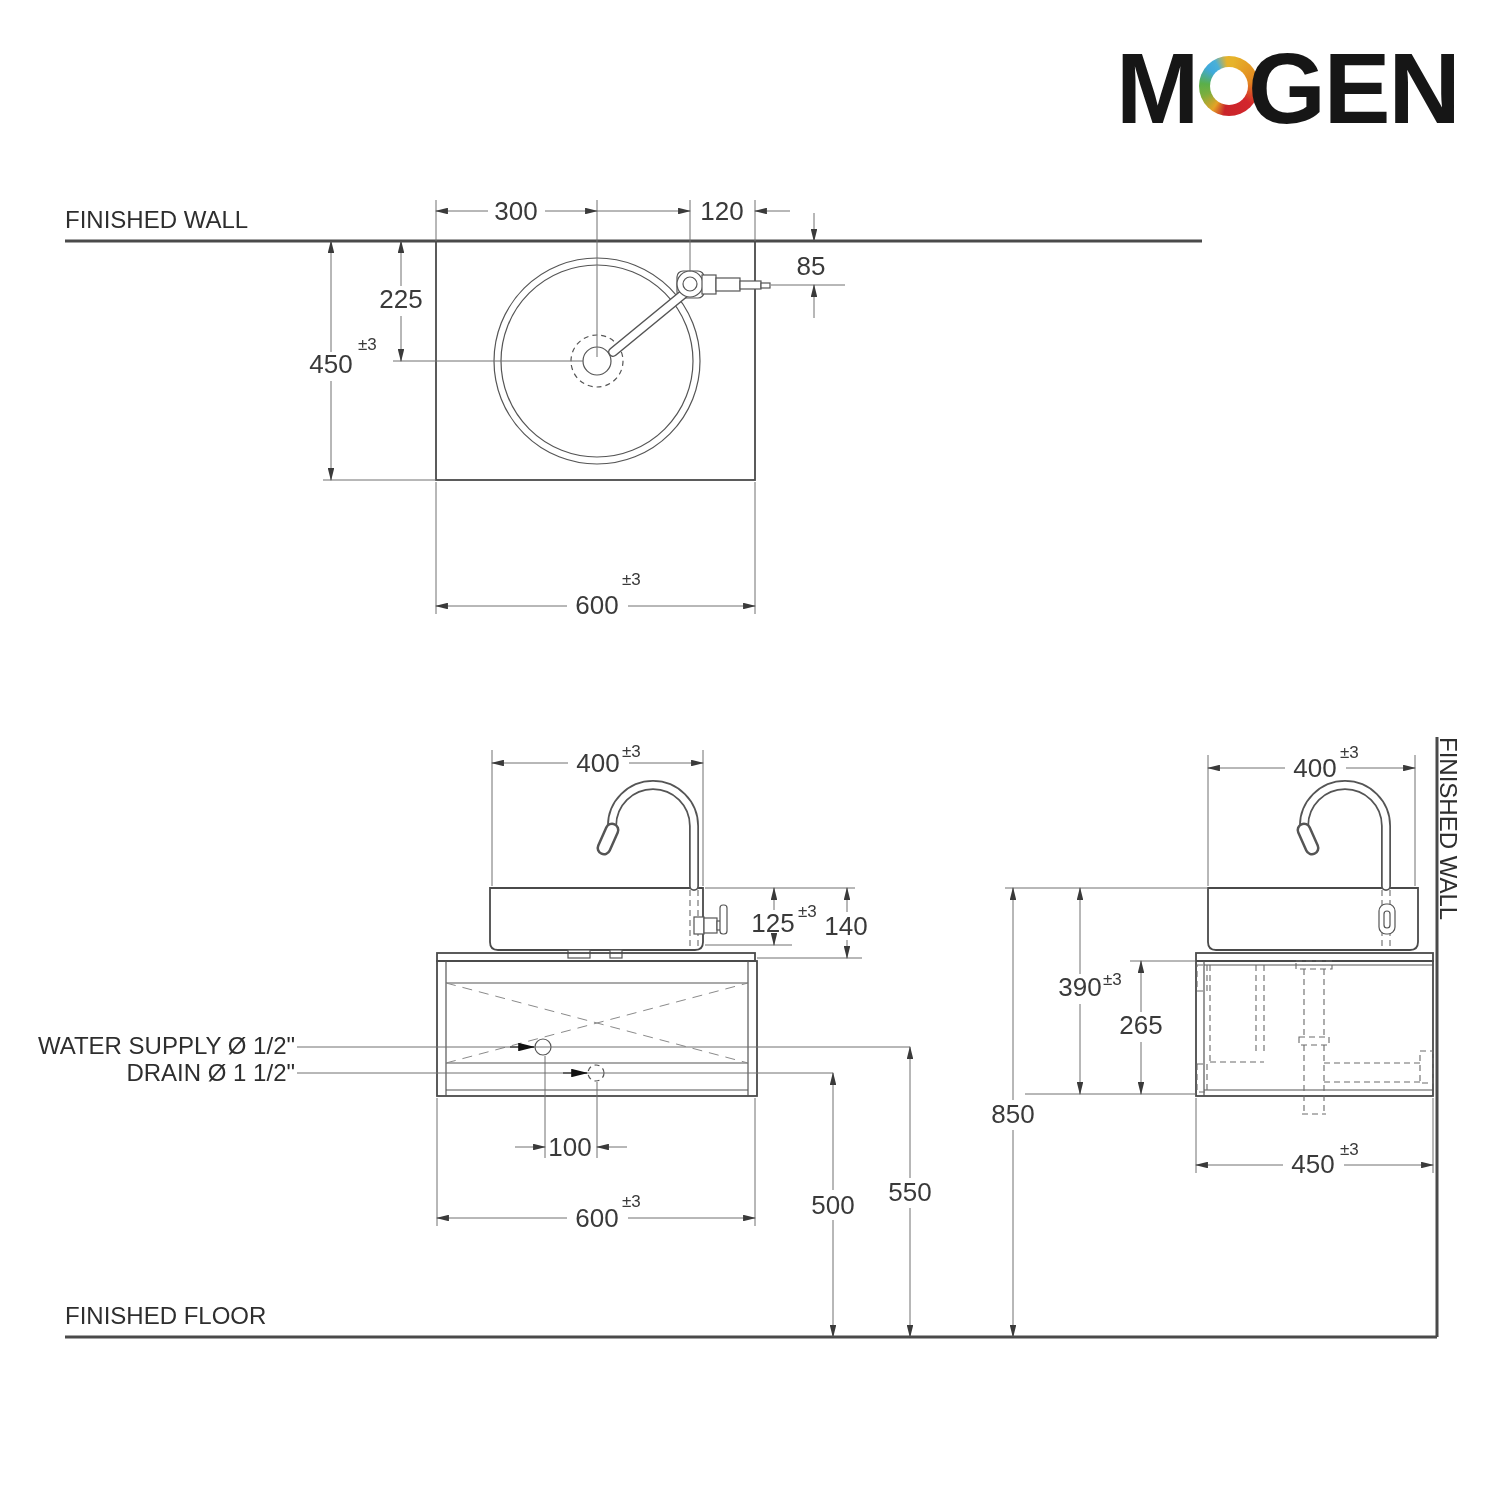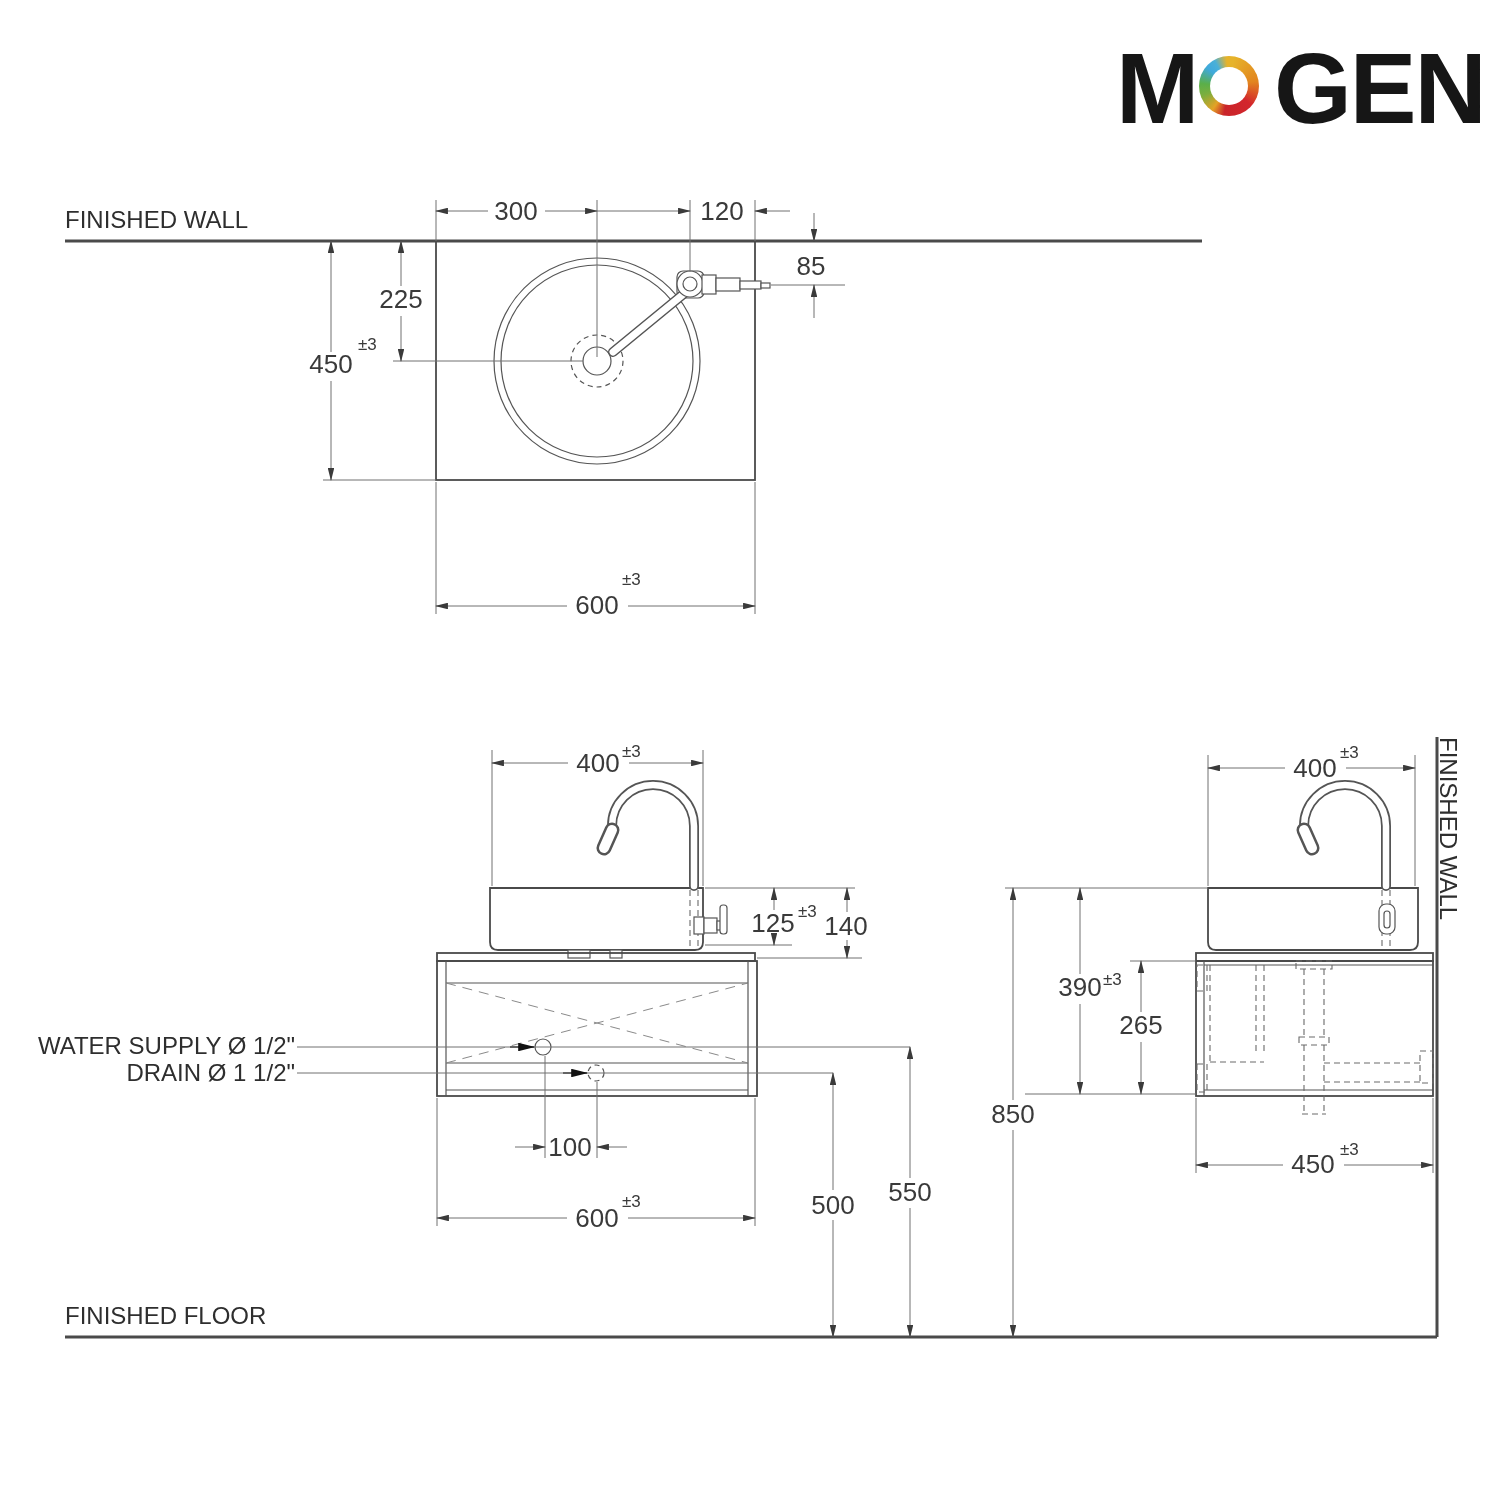"GEN" span { left: 158px -> 132px }
